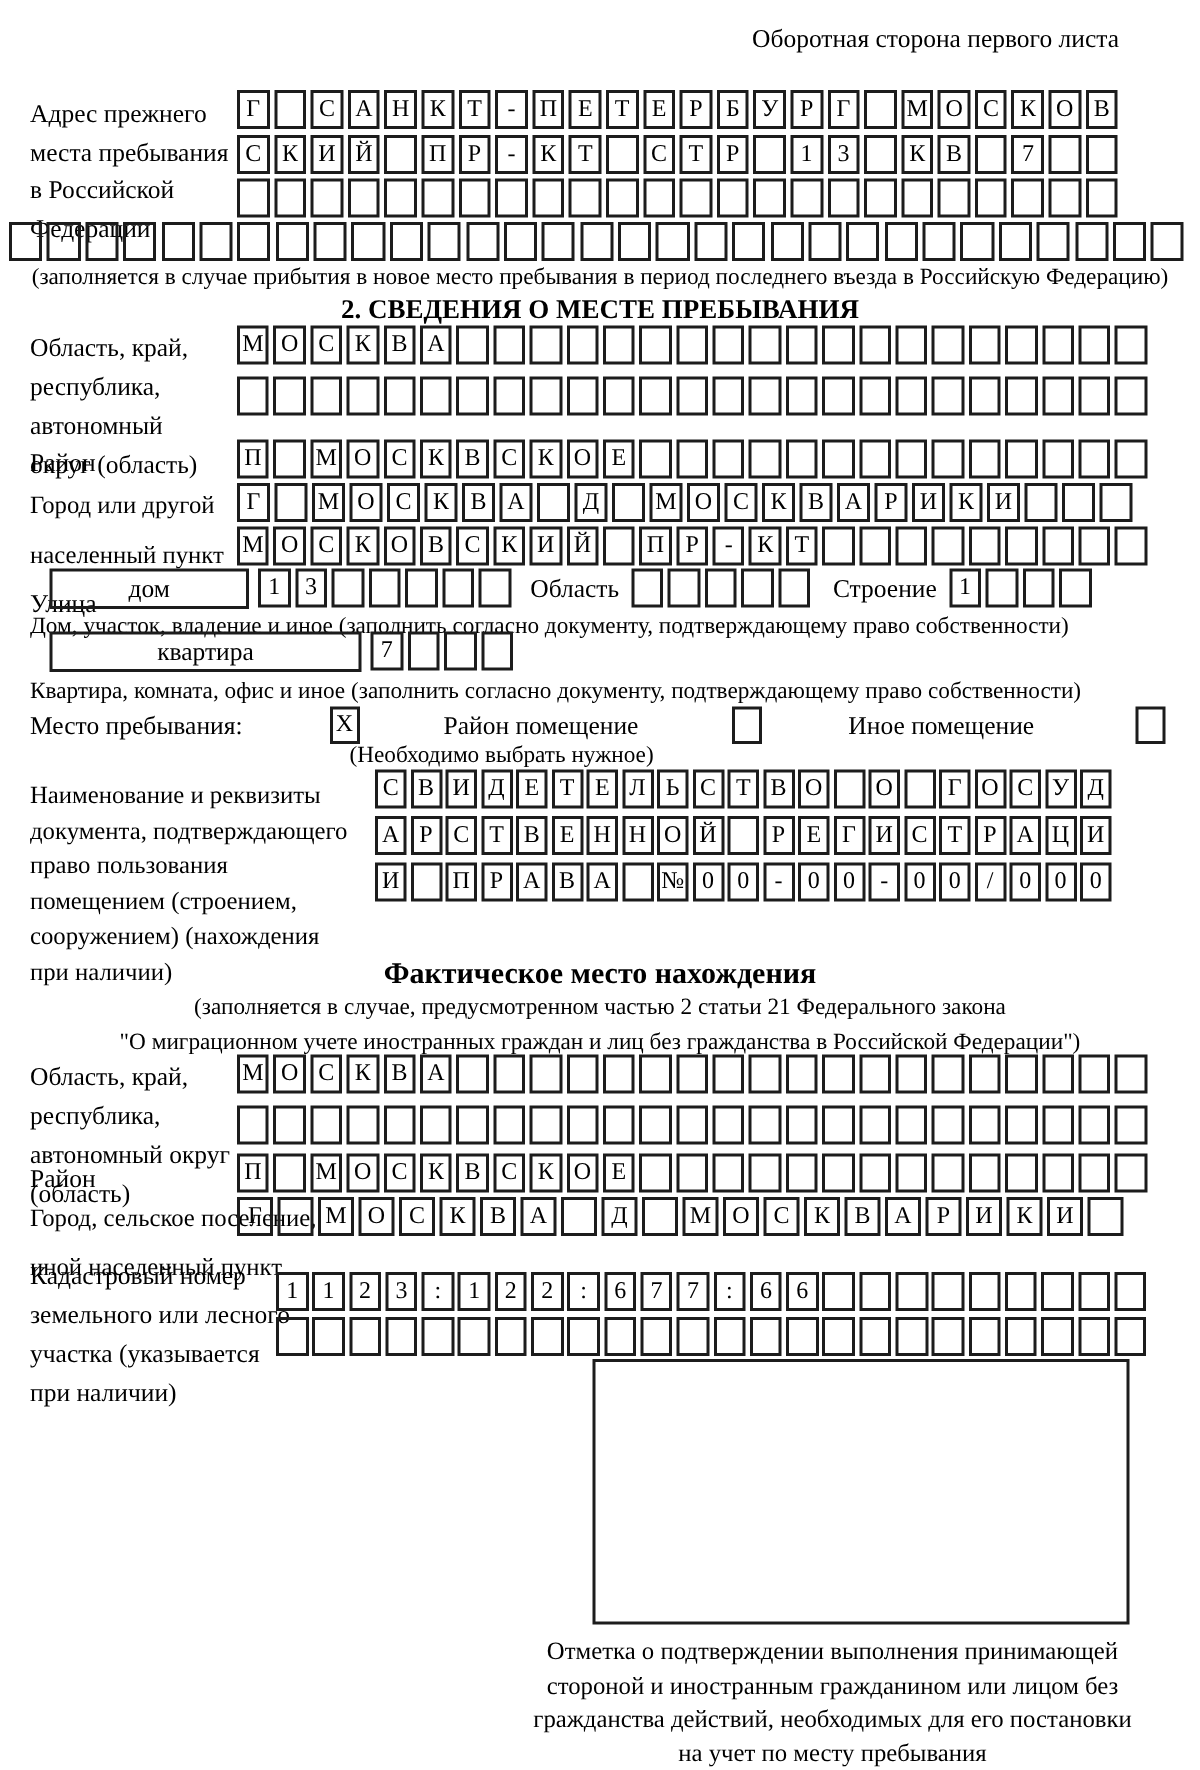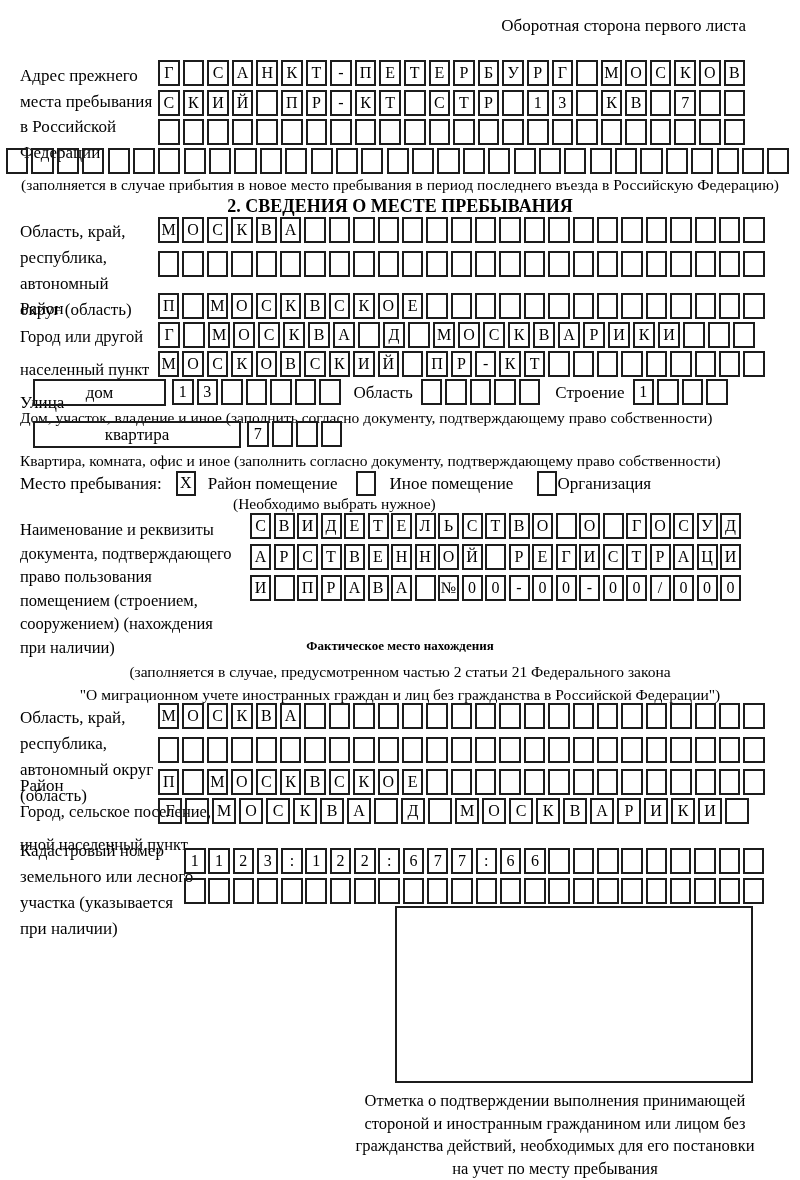"Место пребывания:" div.abs { gap: none -> 44px }
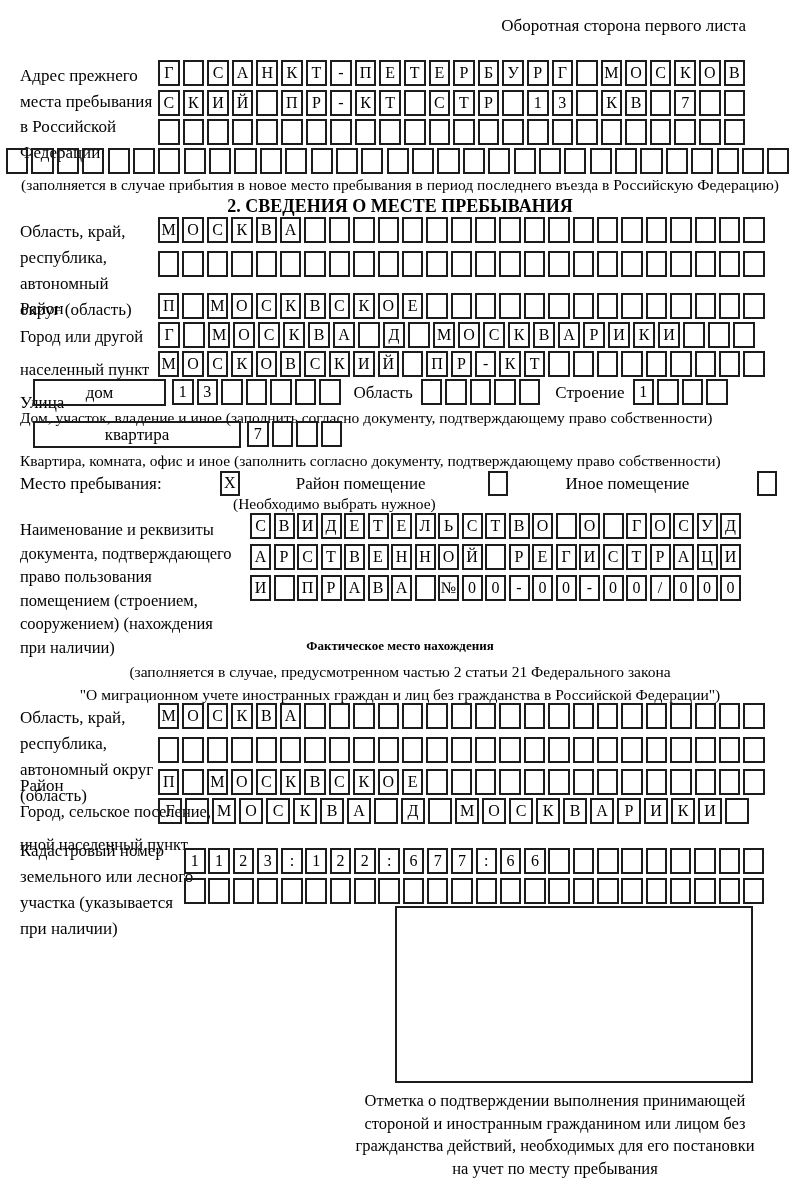"Фактическое место нахождения" div.abs { font-size: 13px -> 20px }
